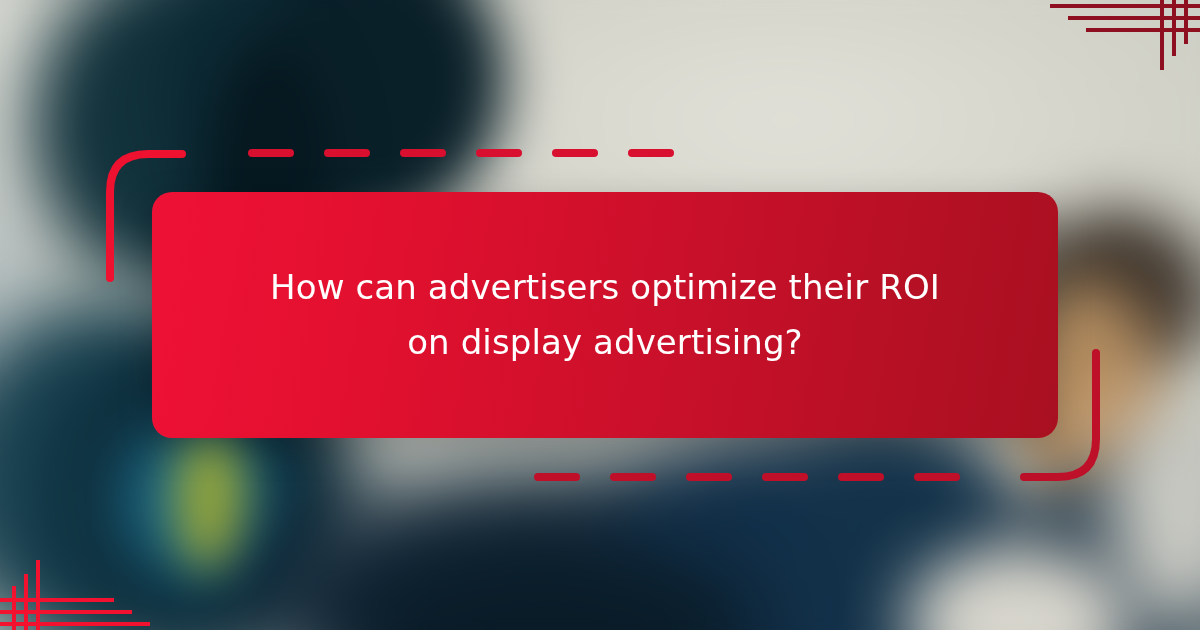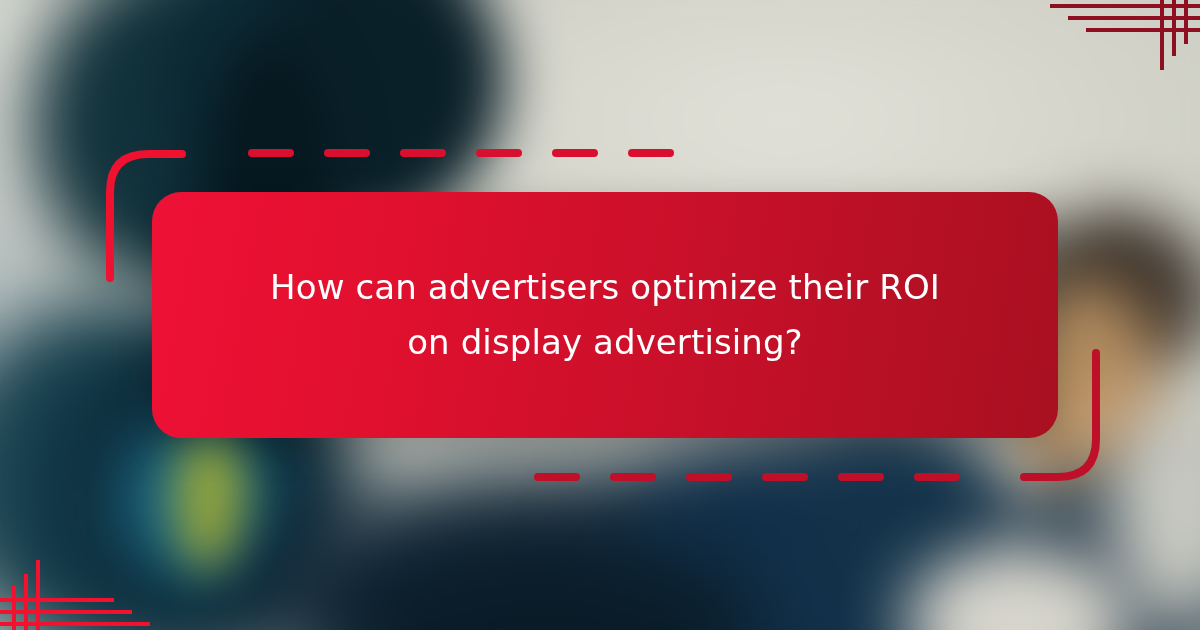"How can advertisers optimize their" .card { border-radius: 29px -> 20px }
